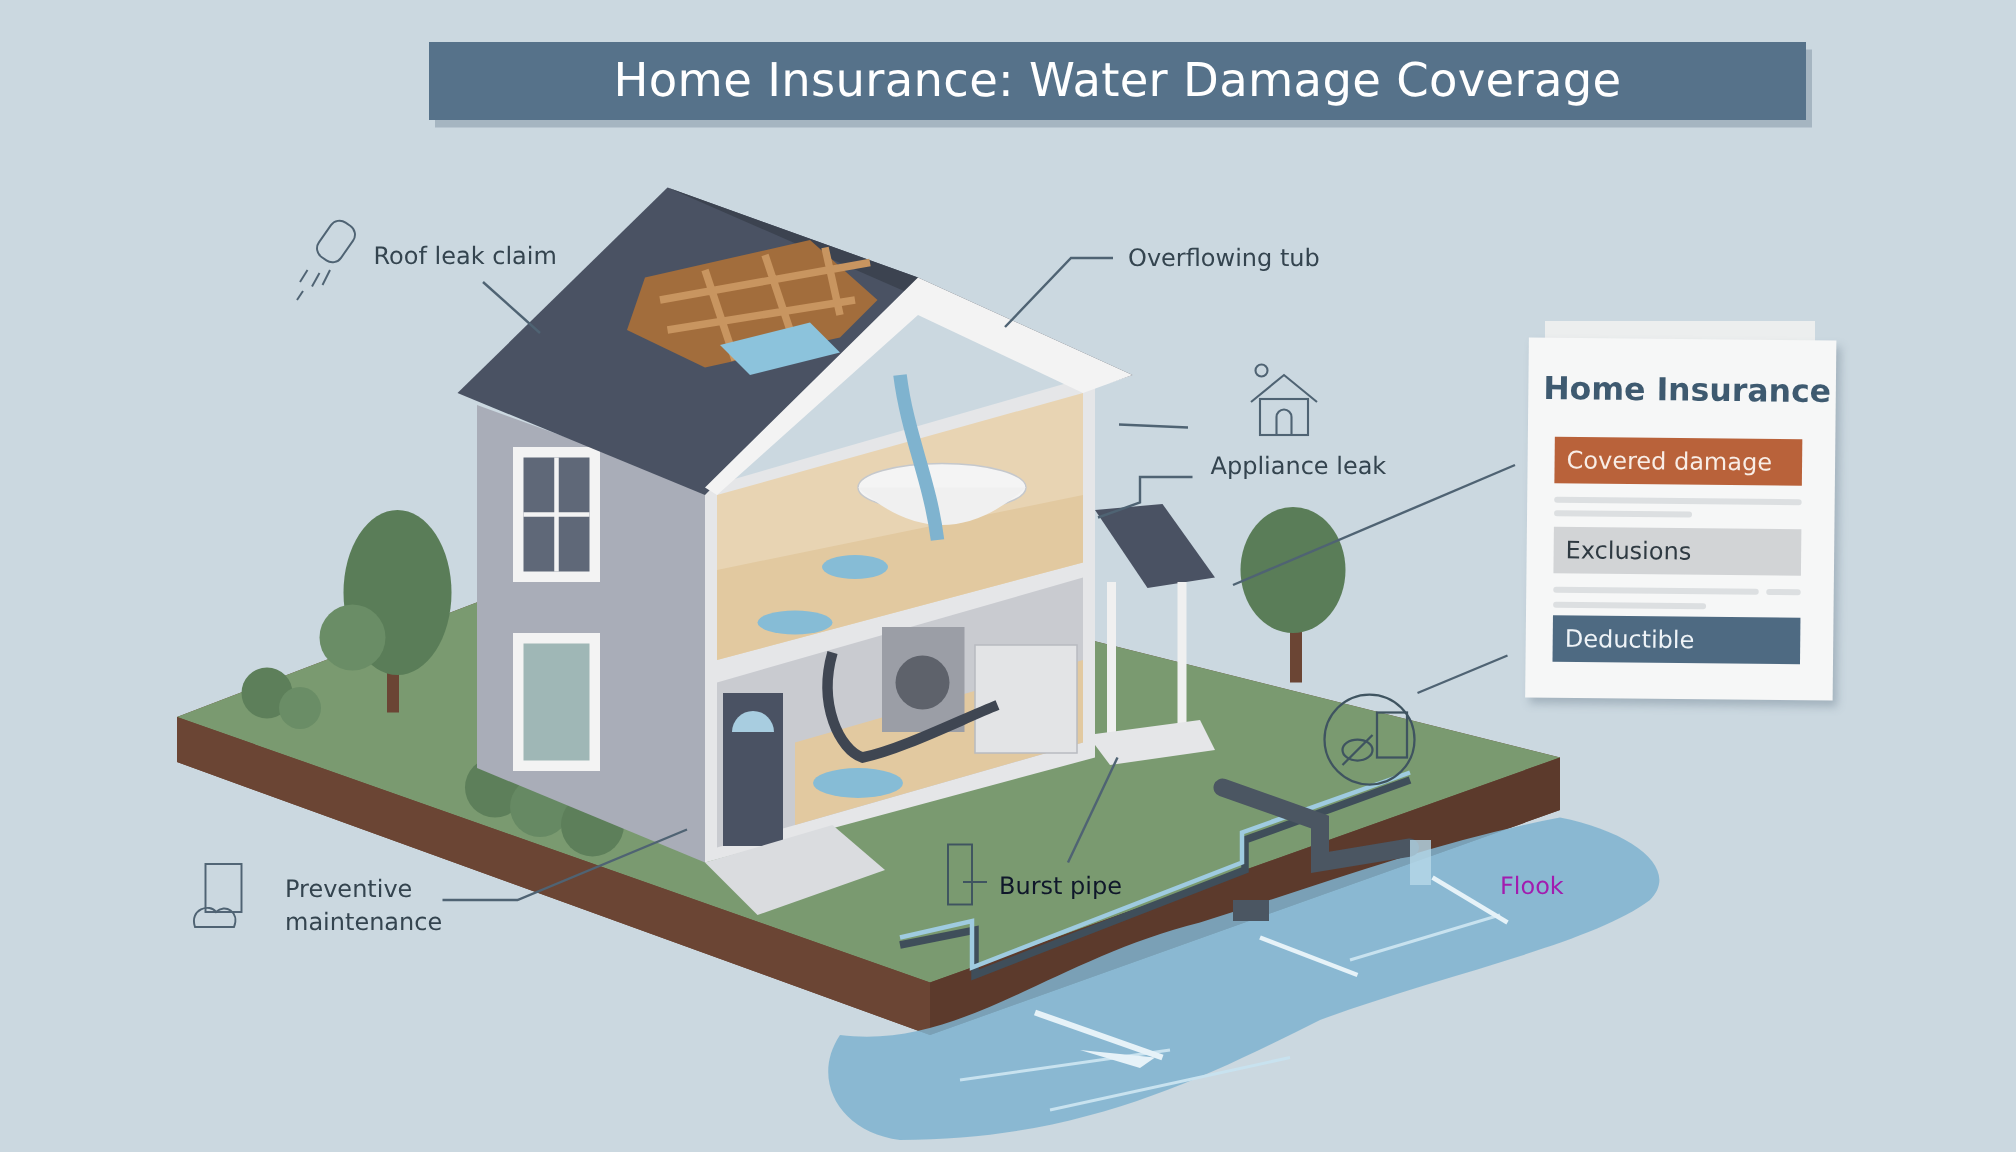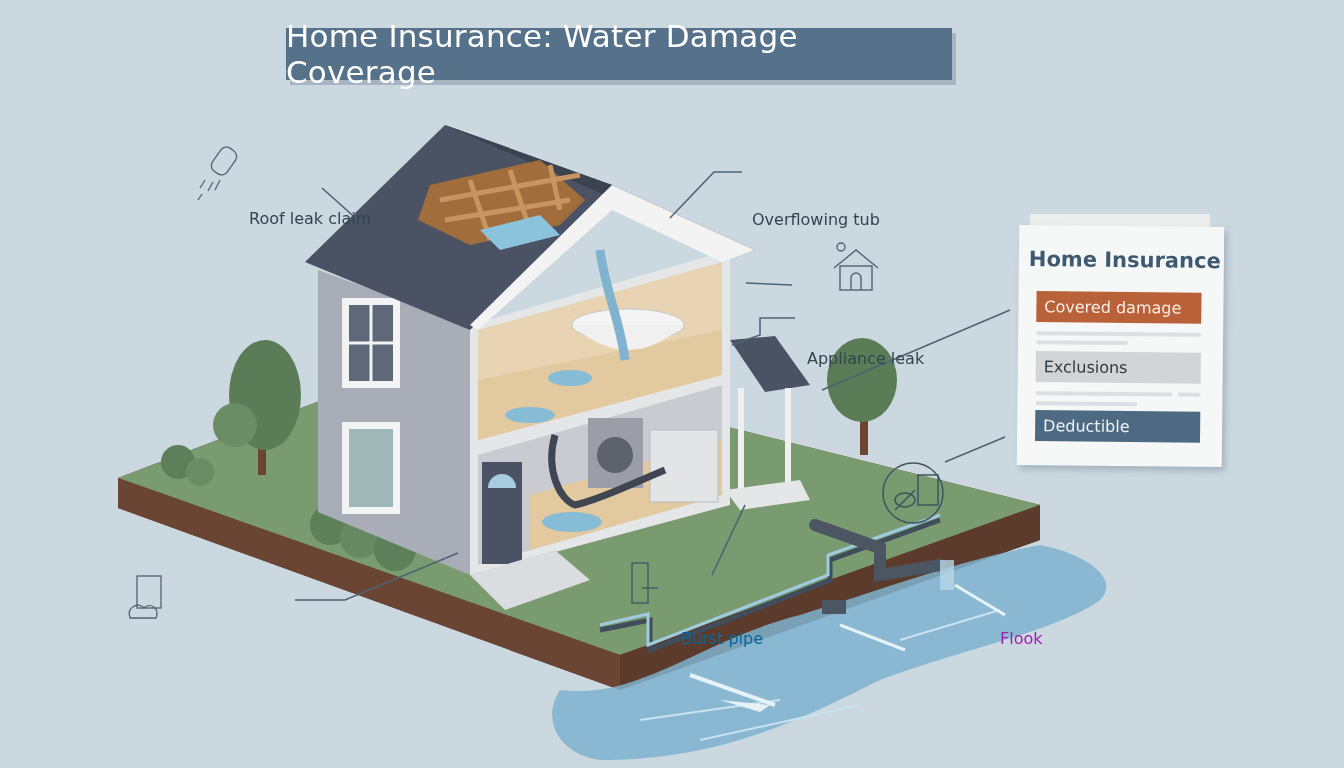"Home Insurance: Water Damage Coverage" .title-banner { width: 666px -> 918px }
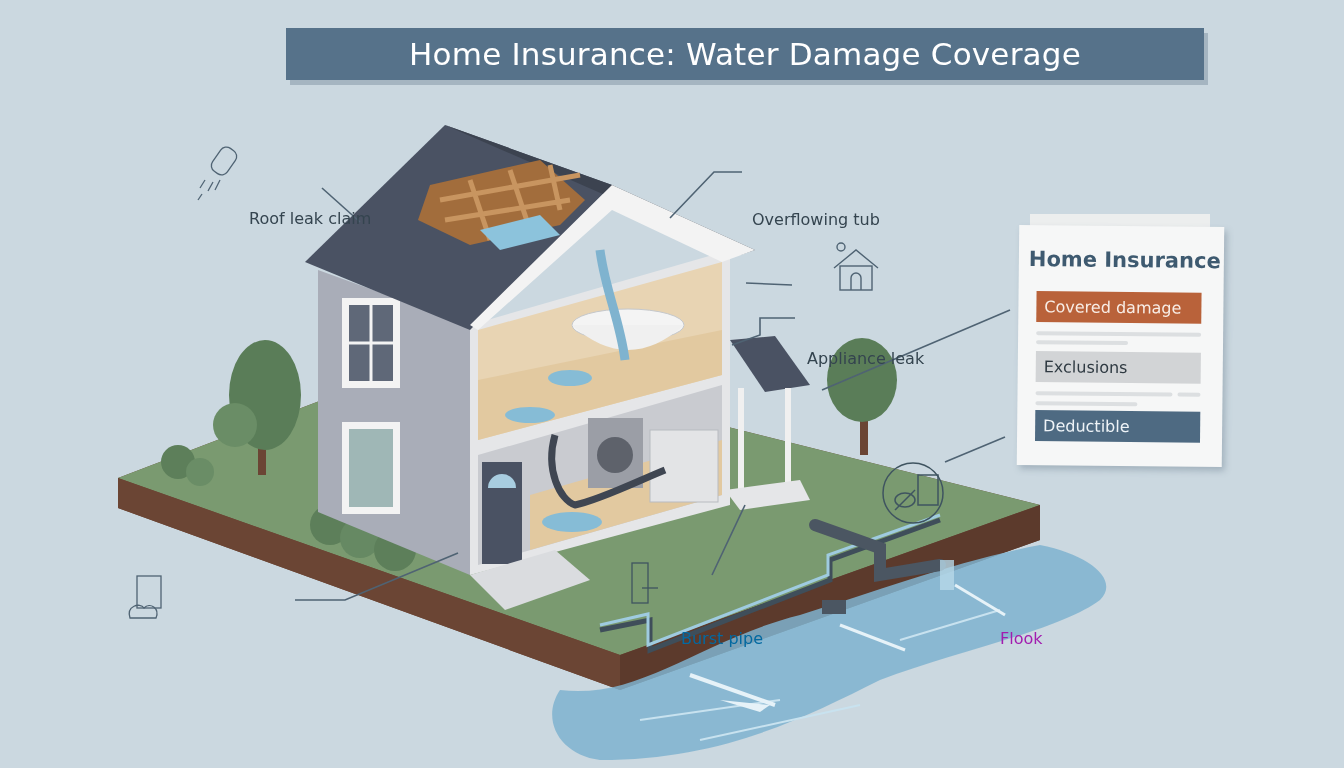"Roof leak claim" .label { margin-top: 48px -> none }
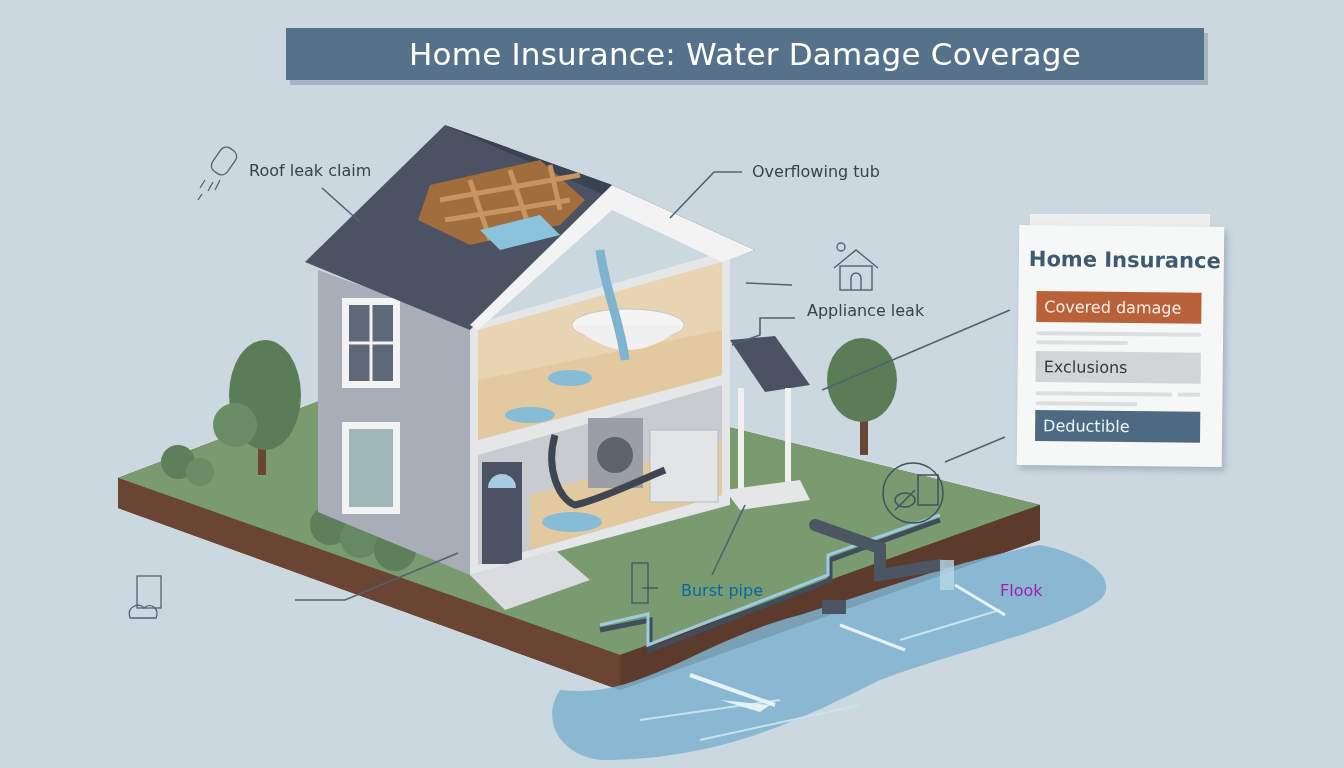"Preventive" div.label { html: none -> <div> <div>Preventive</div> <div>maintenance</div> </div> }
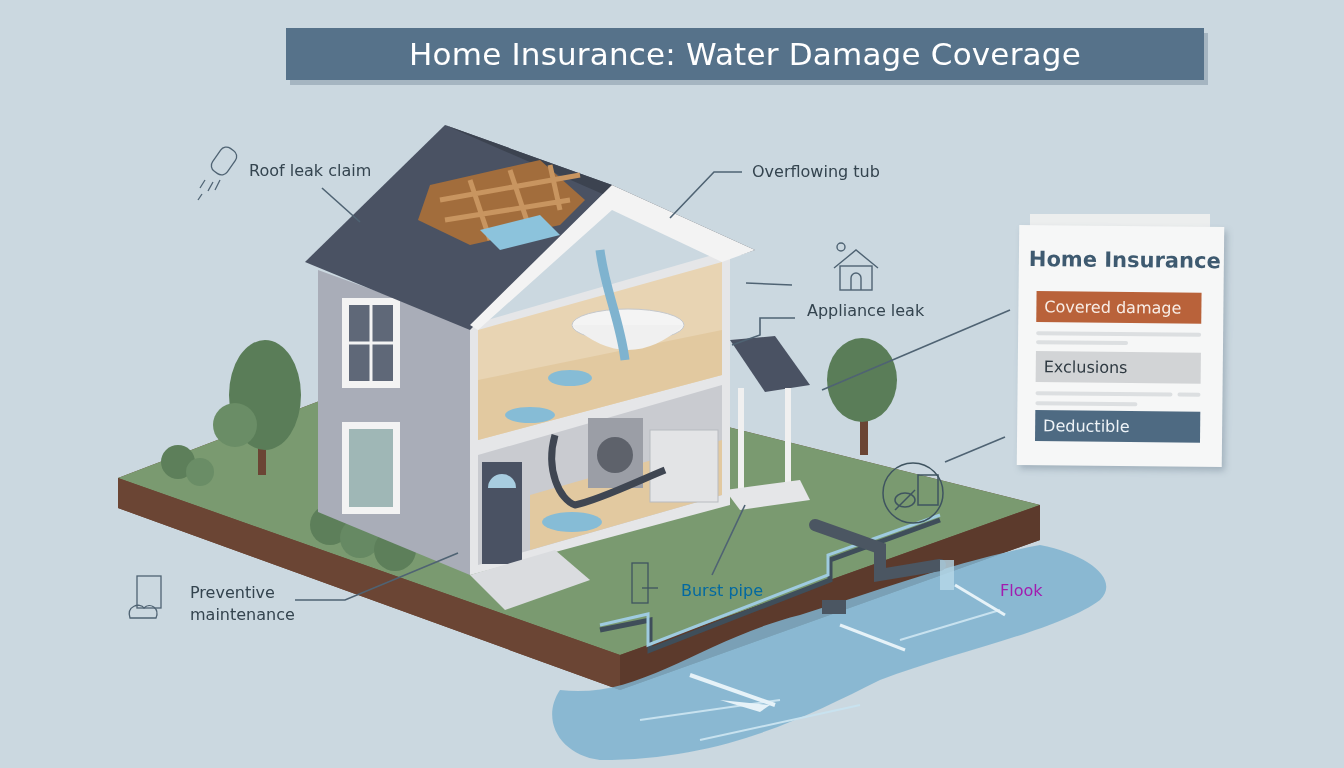"Burst pipe" div.label { color: #0369a1 -> #0f172a; left: 681px -> 666px }
